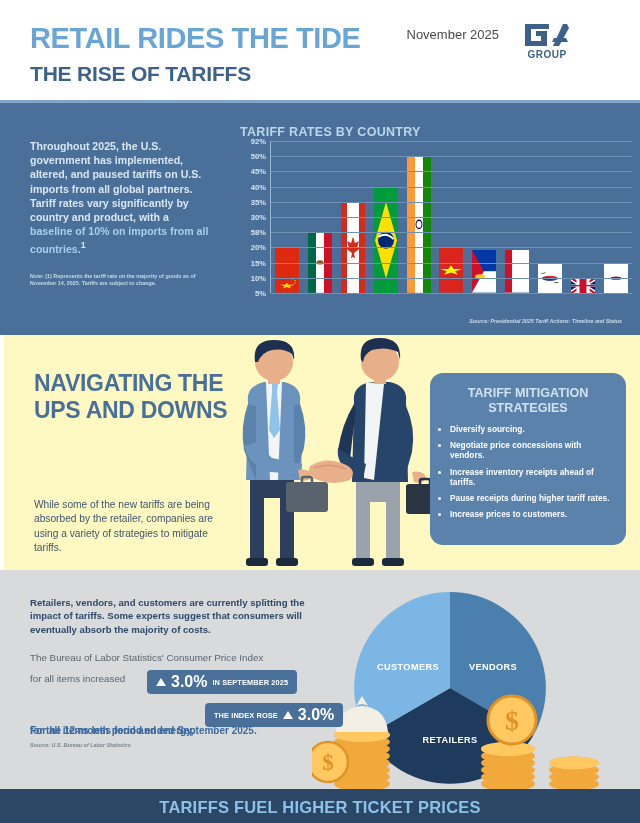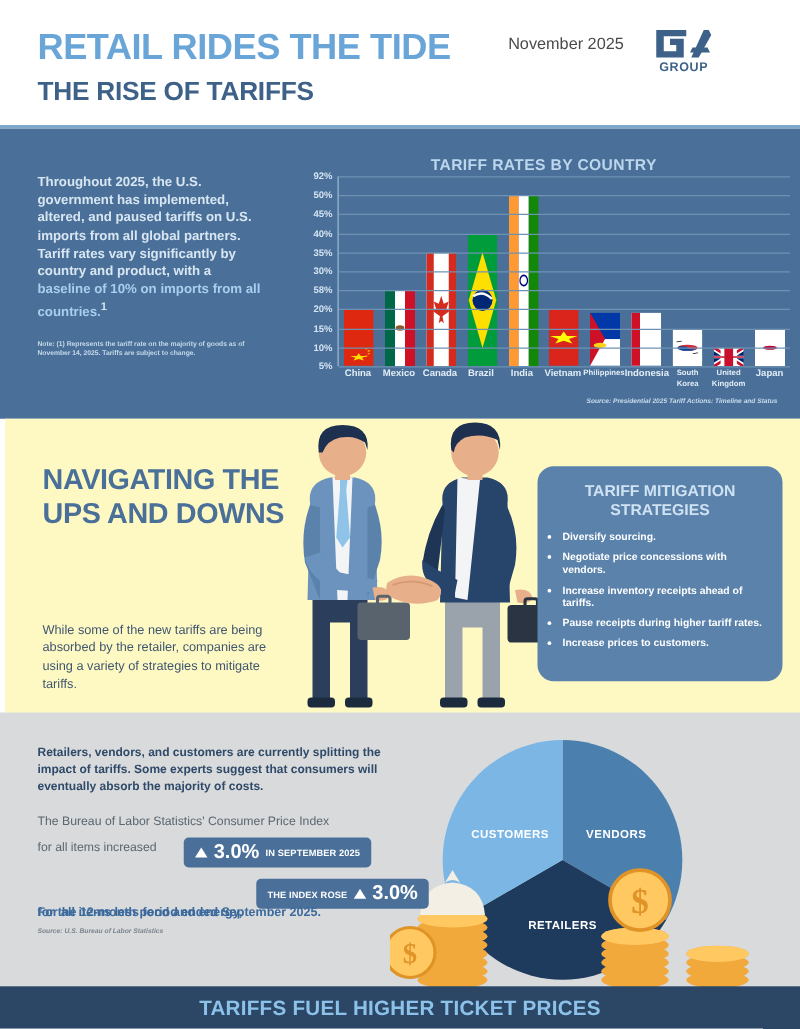"TARIFF RATES BY COUNTRY" .chart-title { text-align: center -> left }
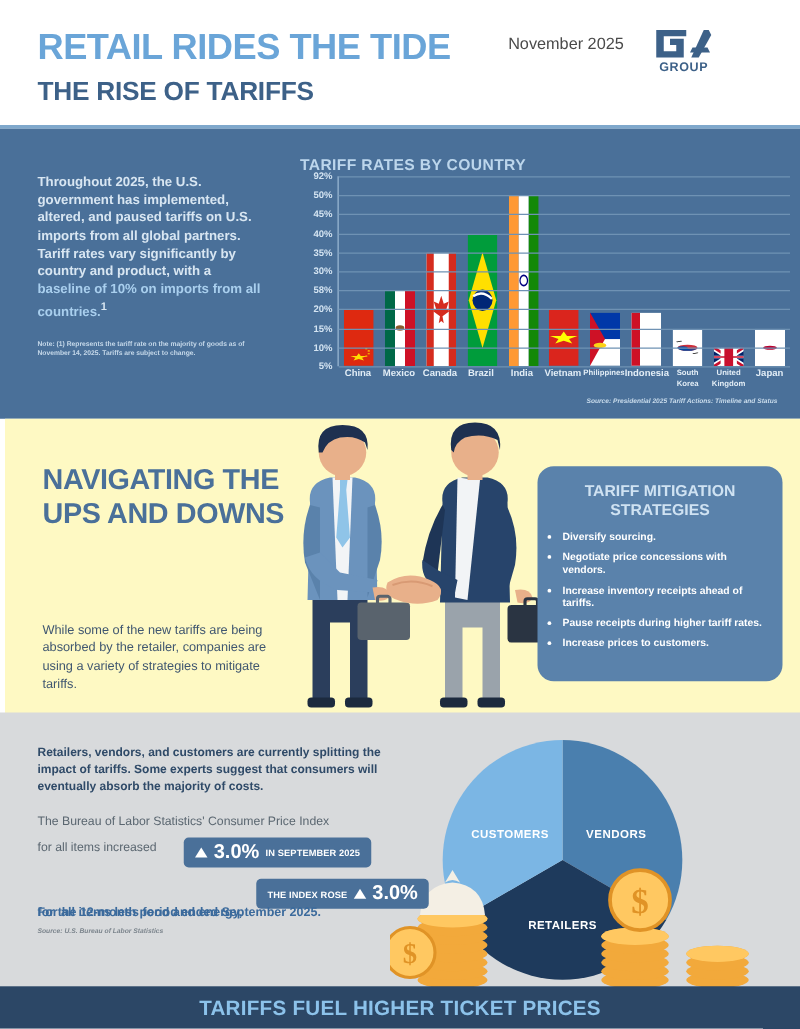"China" div.x-labels { html: <div> <div>China</div> <div>Mexico</div> <div>Canada</div> <div>Brazil</div> <div>India</div> <div>Vietnam</div> <div>Philippines</div> <div>Indonesia</div> <div>South Korea</div> <div>United Kingdom</div> <div>Japan</div> </div> -> none }
